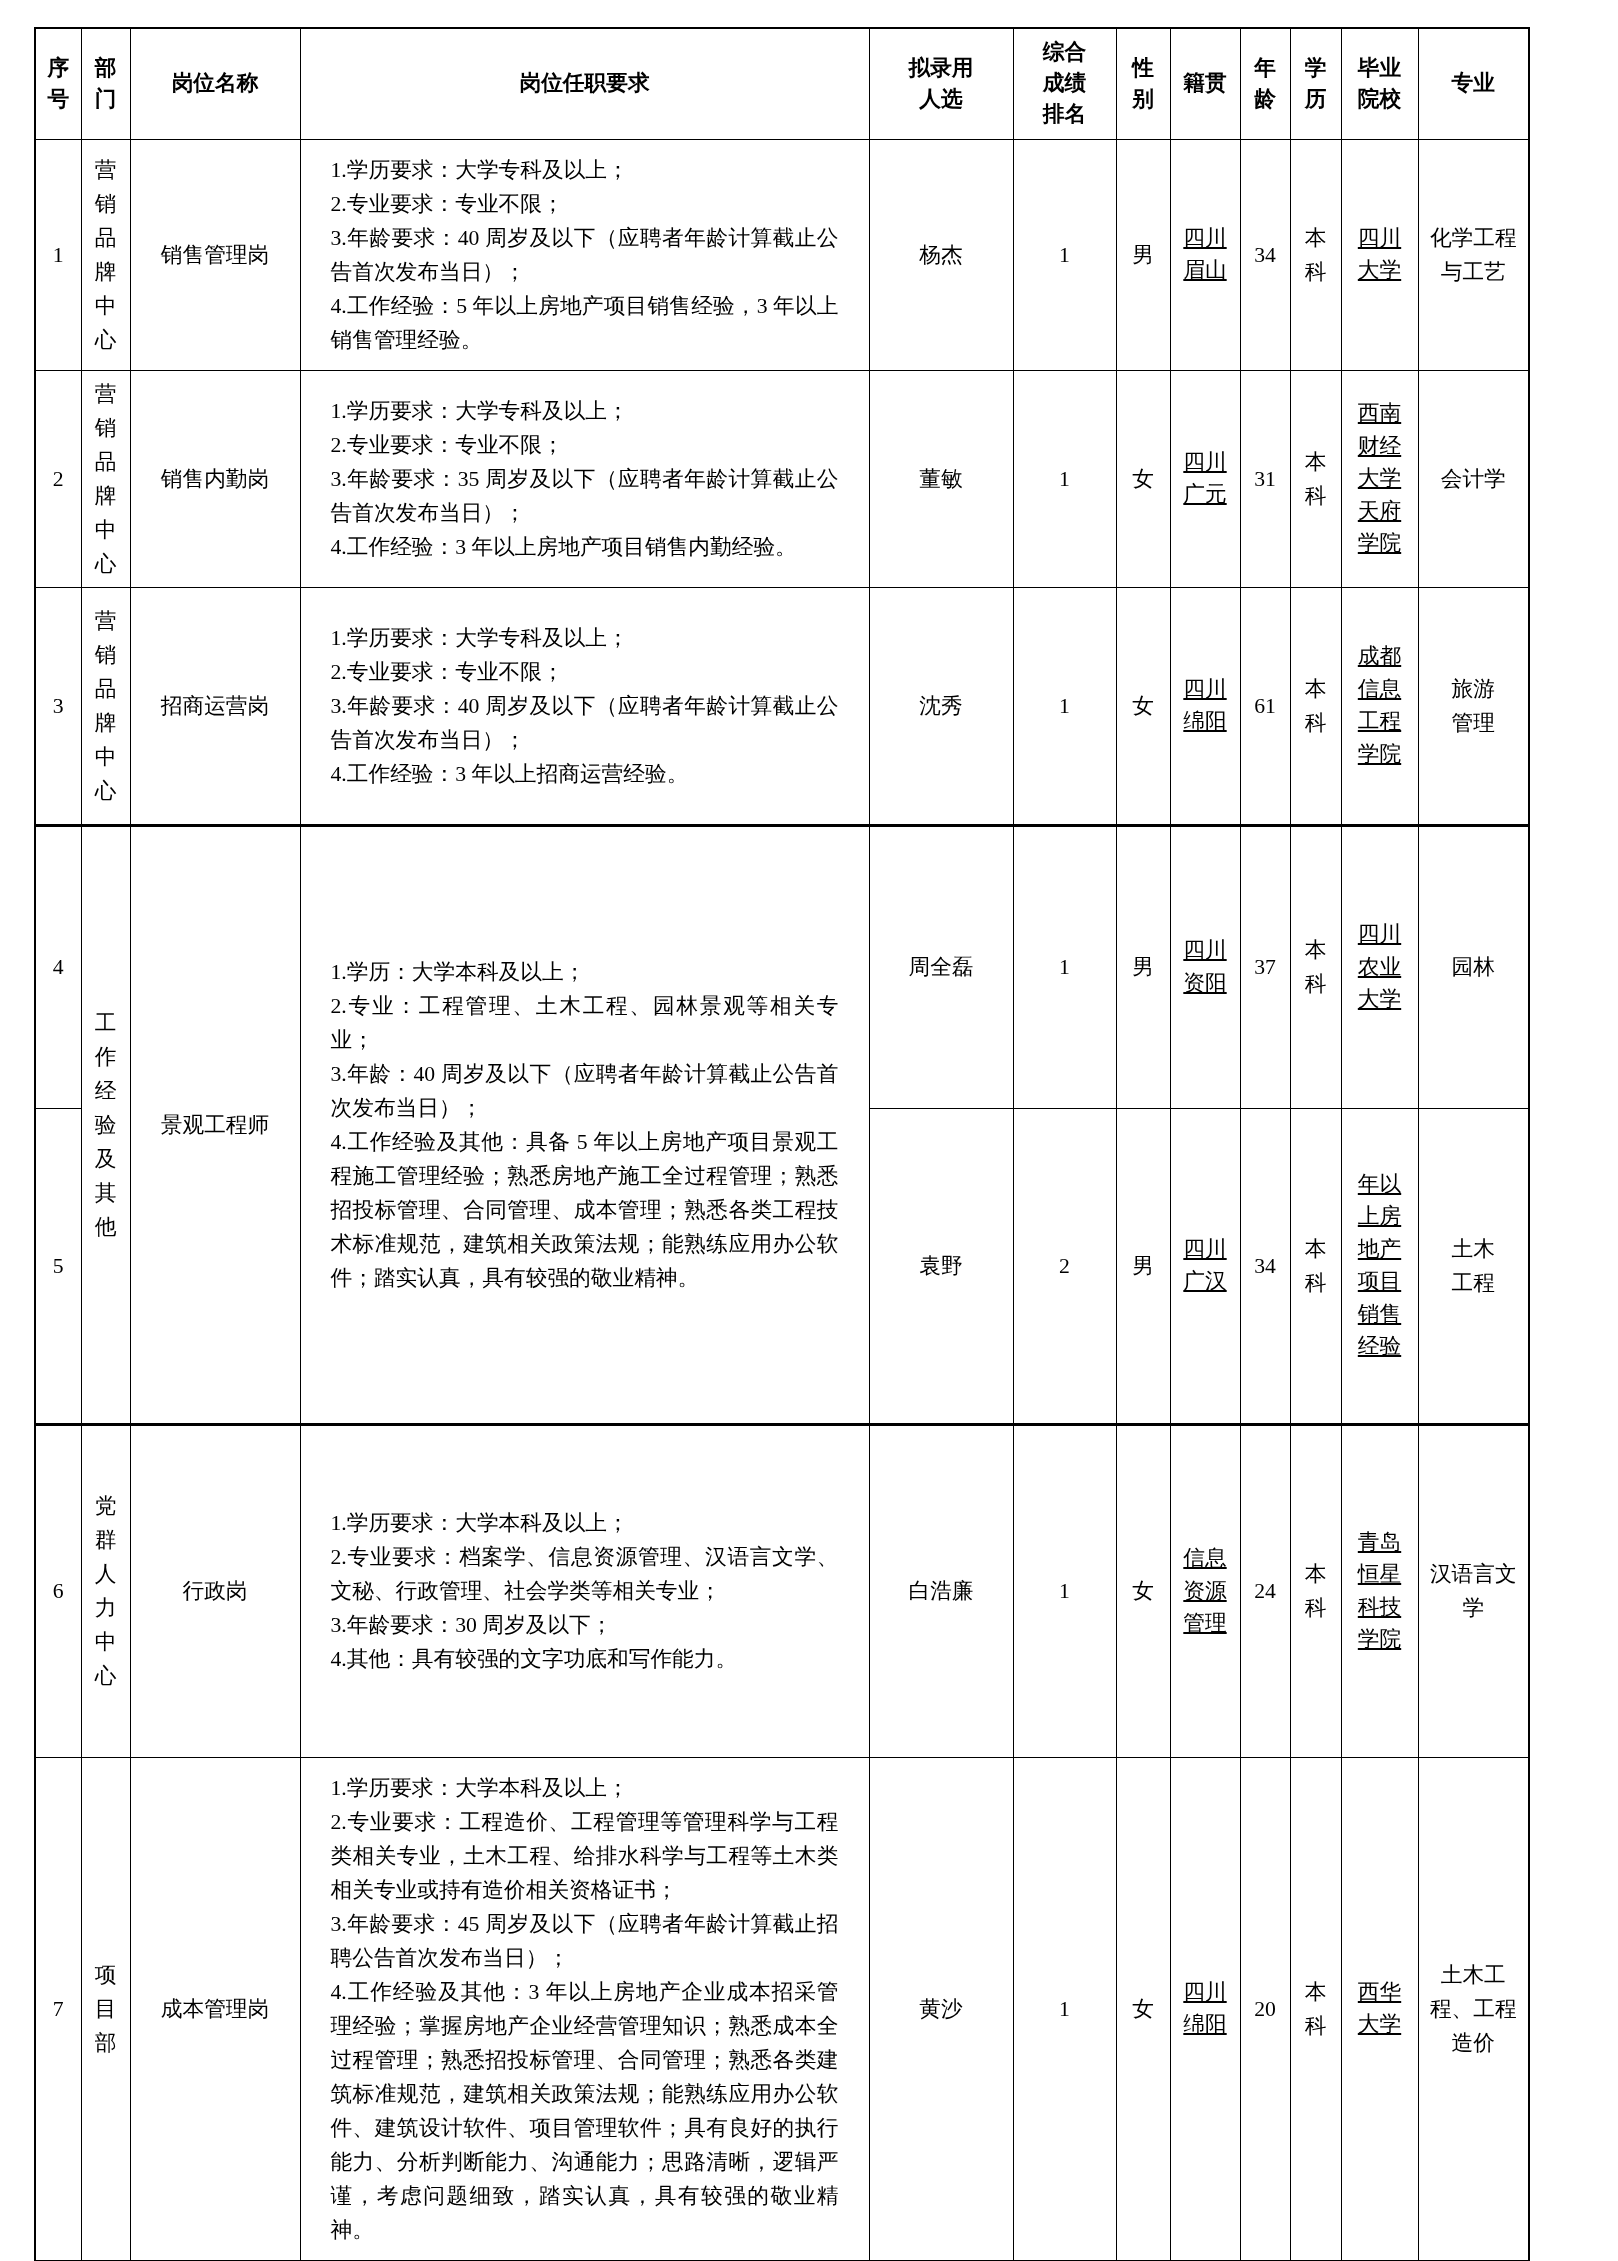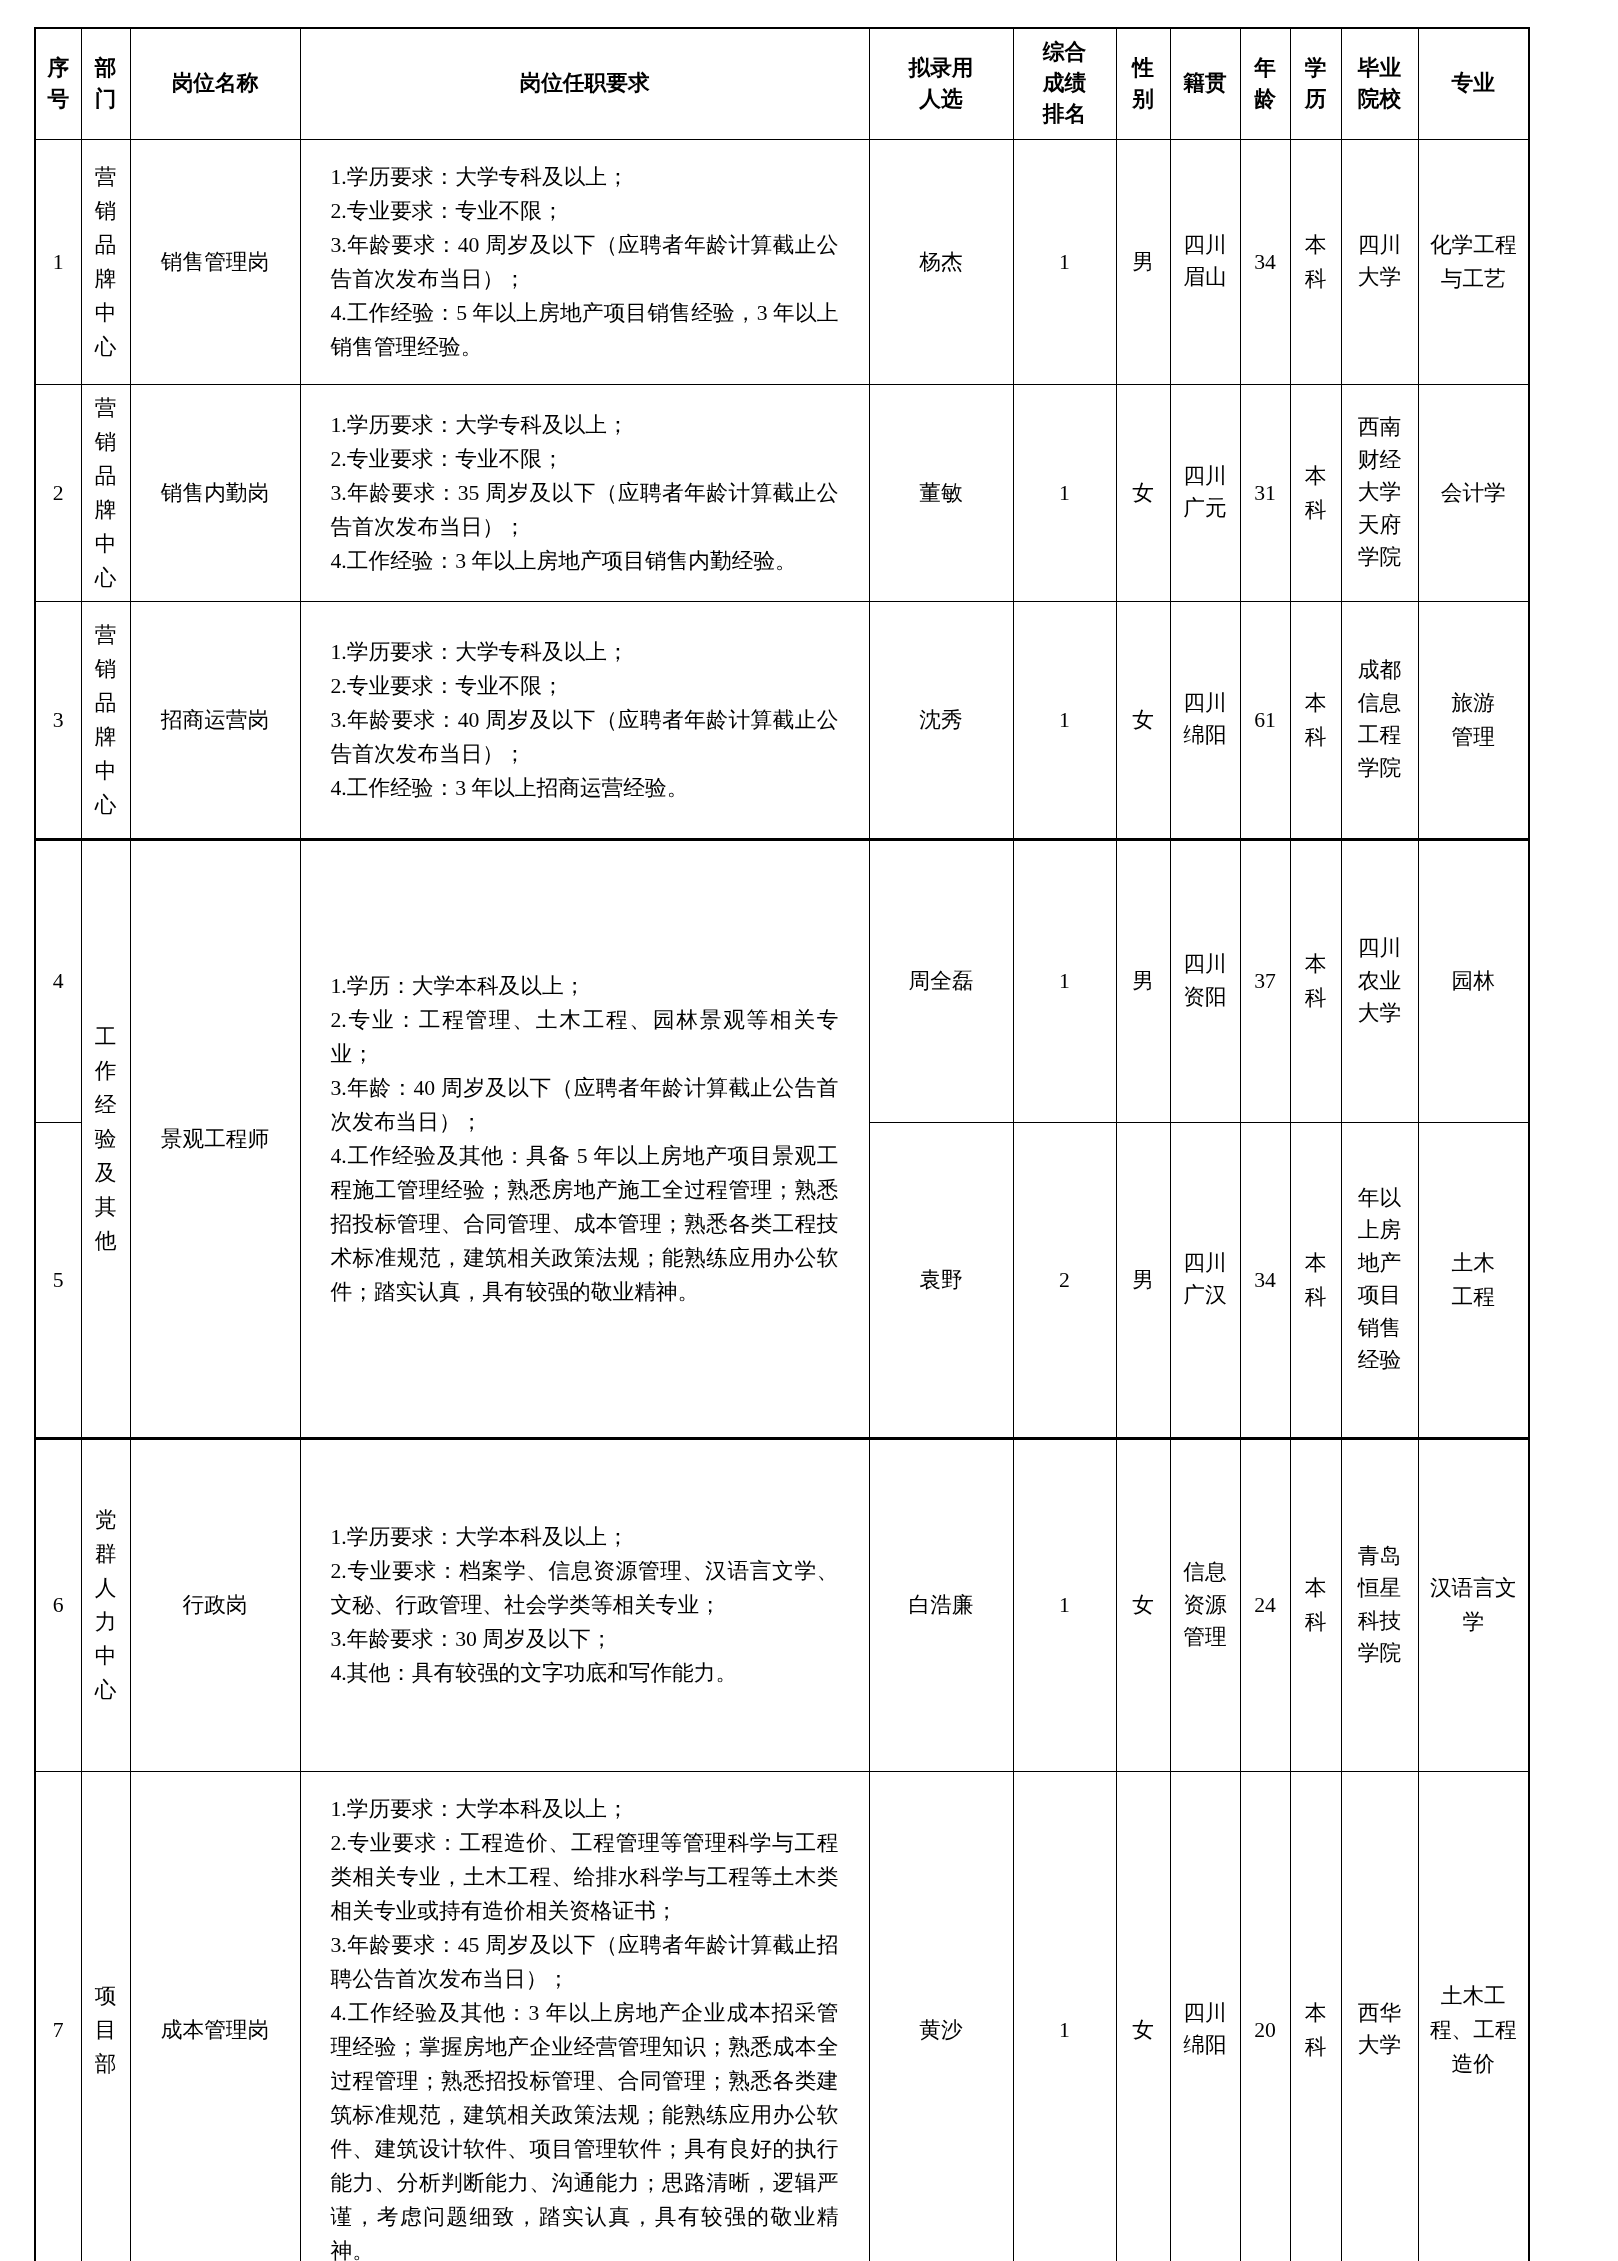"1.学历要求：大学专科及以上；" td.req { padding: 20px 30px -> 13px 30px }
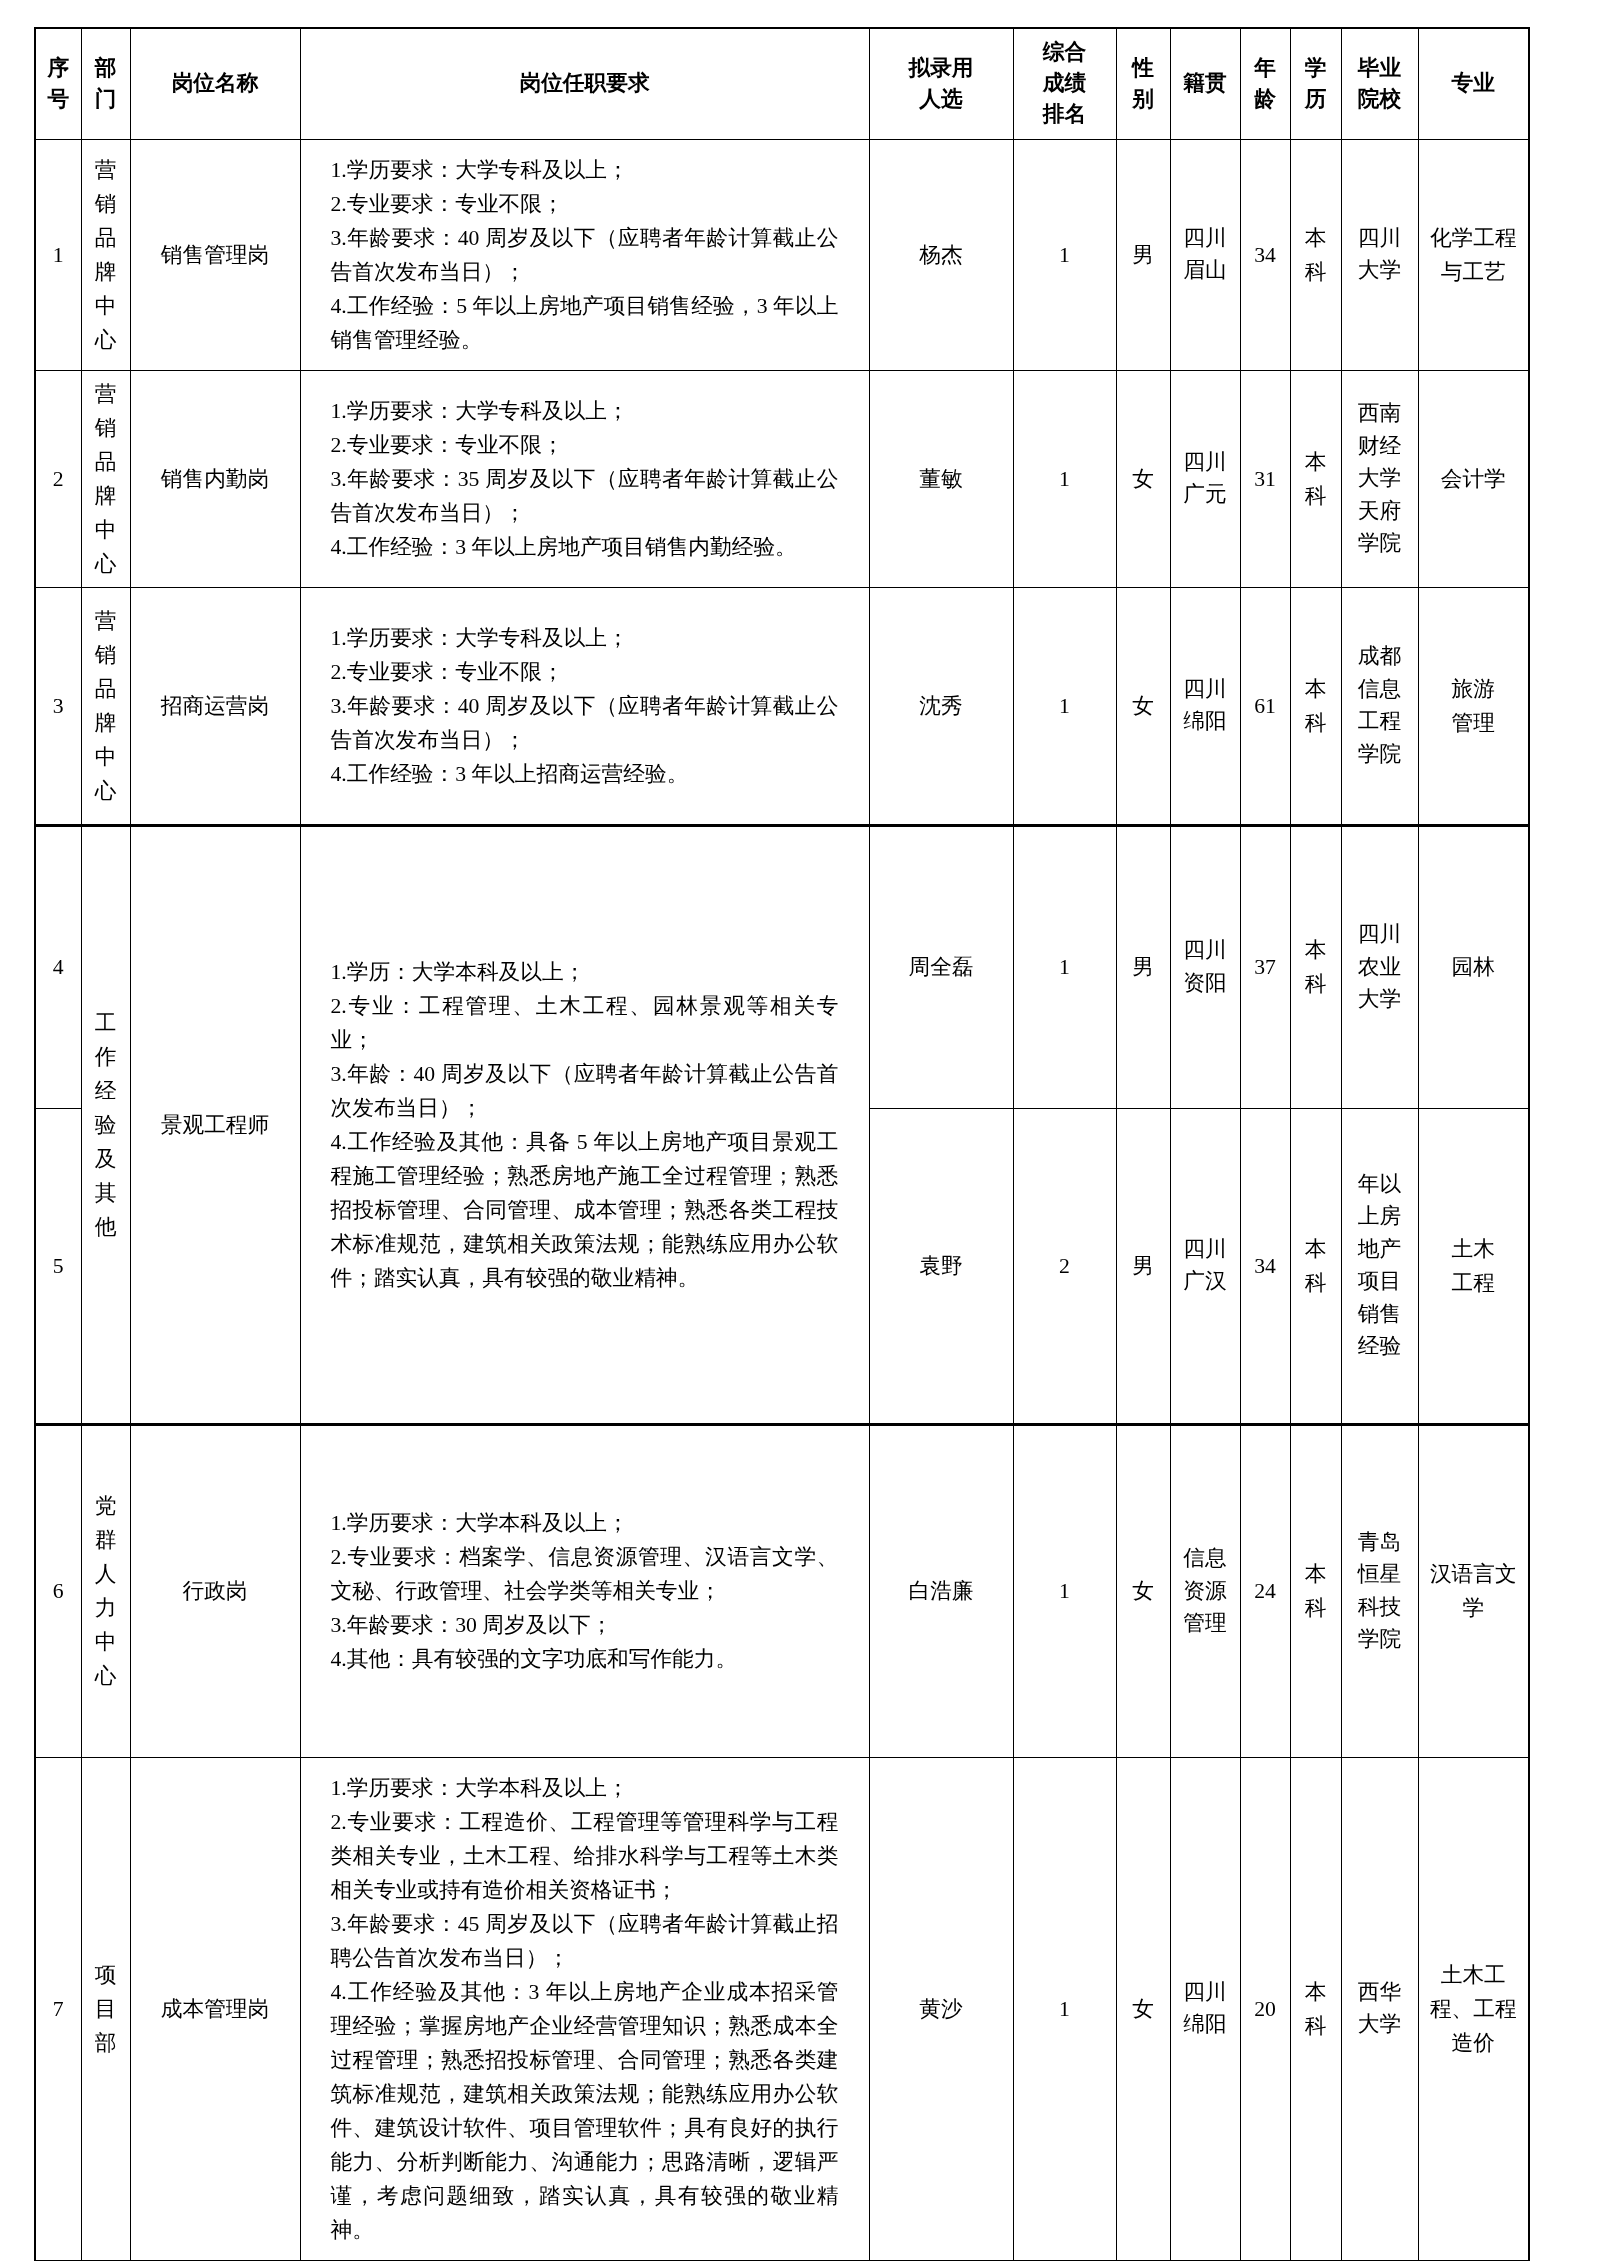"四川眉山" .w2 { text-decoration: none -> underline }
